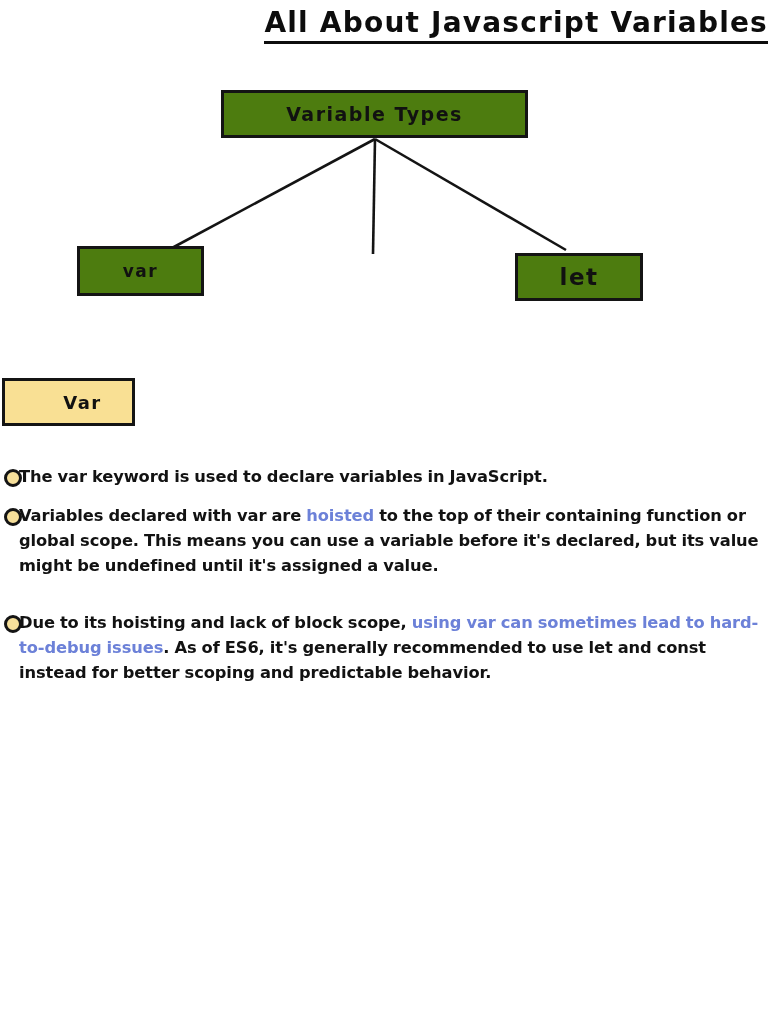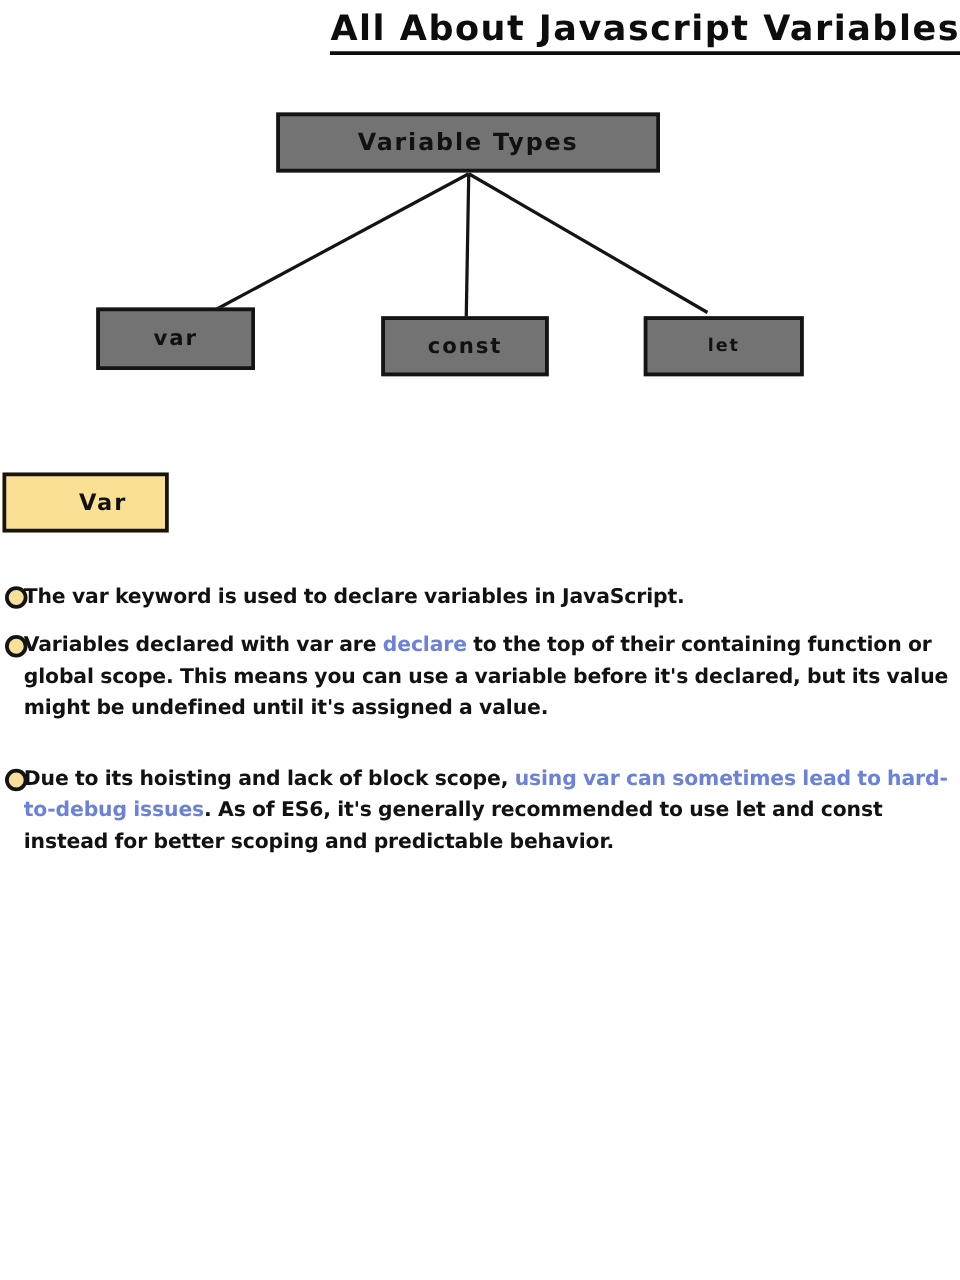"Variable Types" .node-box { background: #737373 -> #4d7c0f }
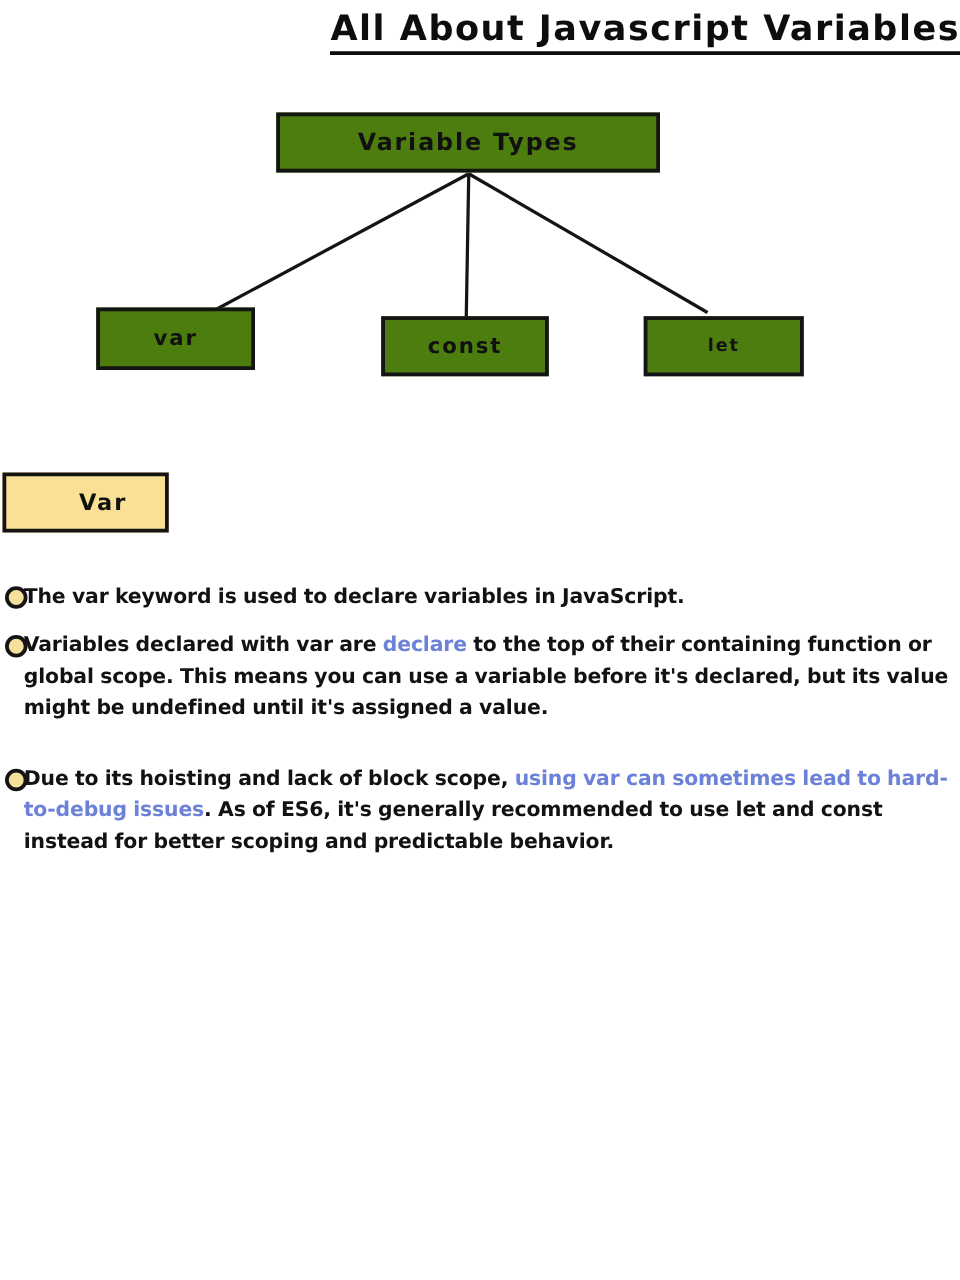"const" div.node-box { html: <div> <span>const</span> </div> -> none }
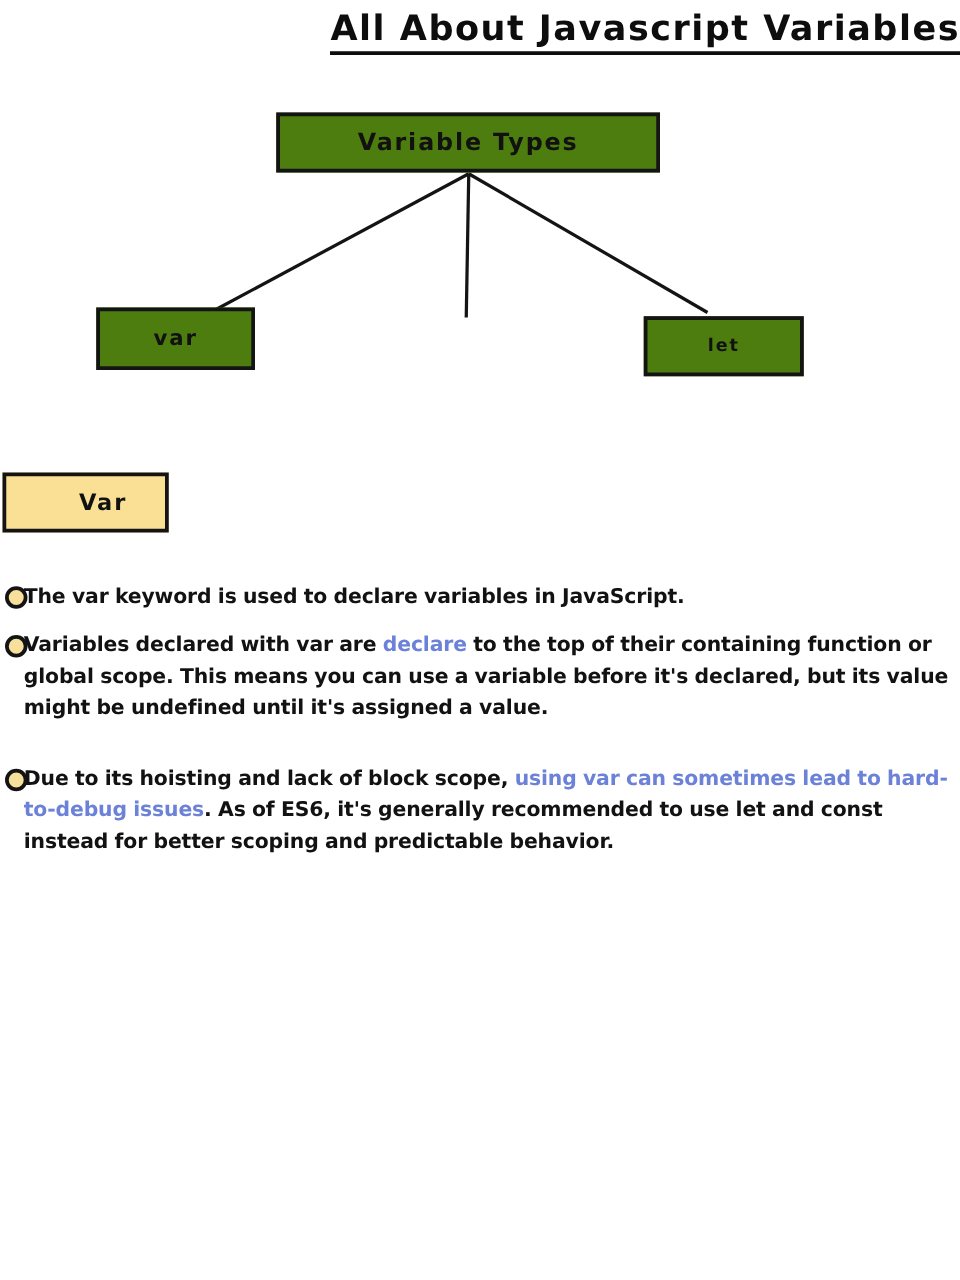"let" #node-let { font-size: 14px -> 23px }
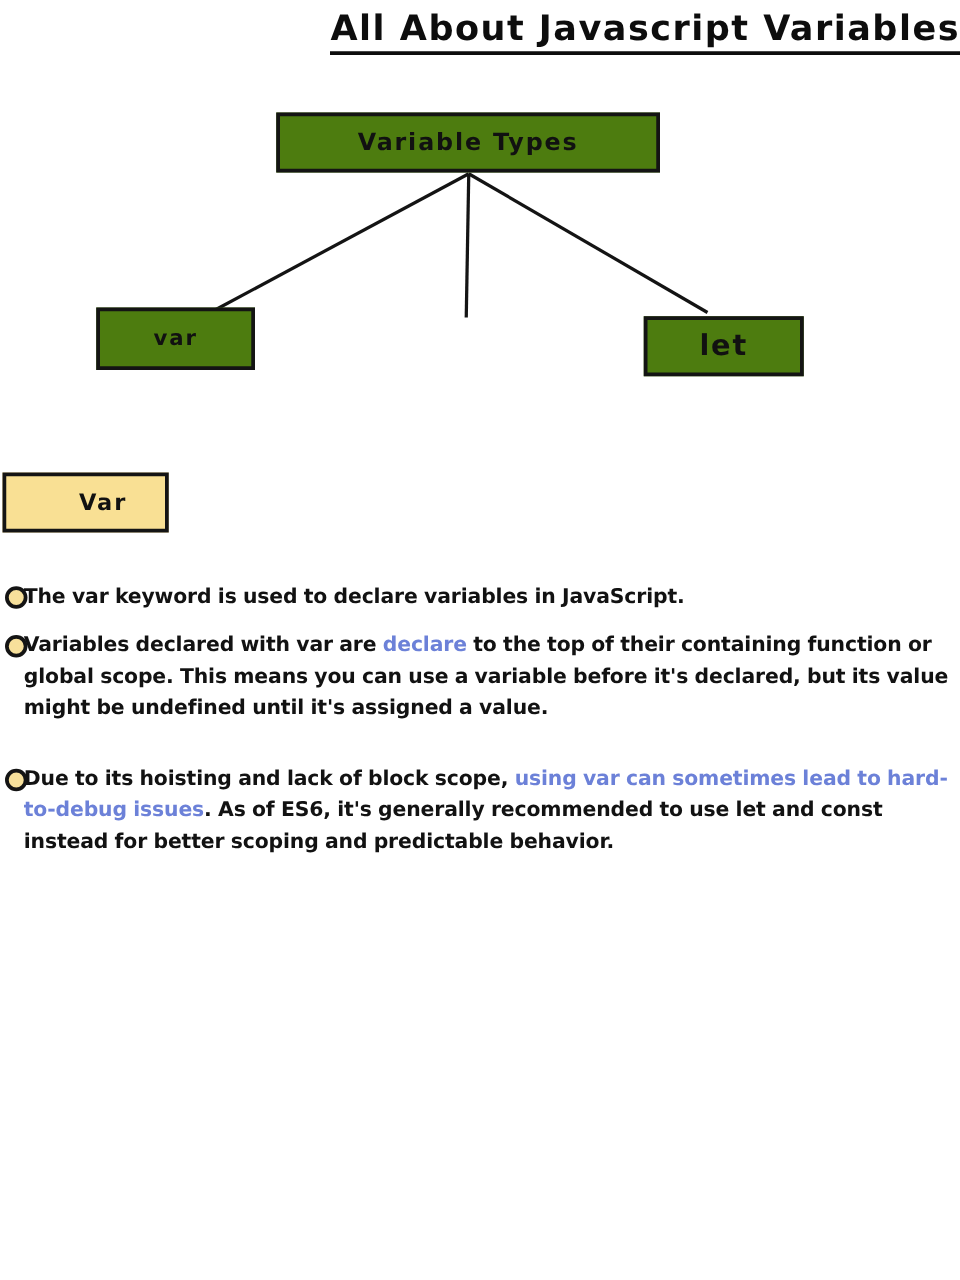"declare" span.accent { text: declare -> hoisted }
